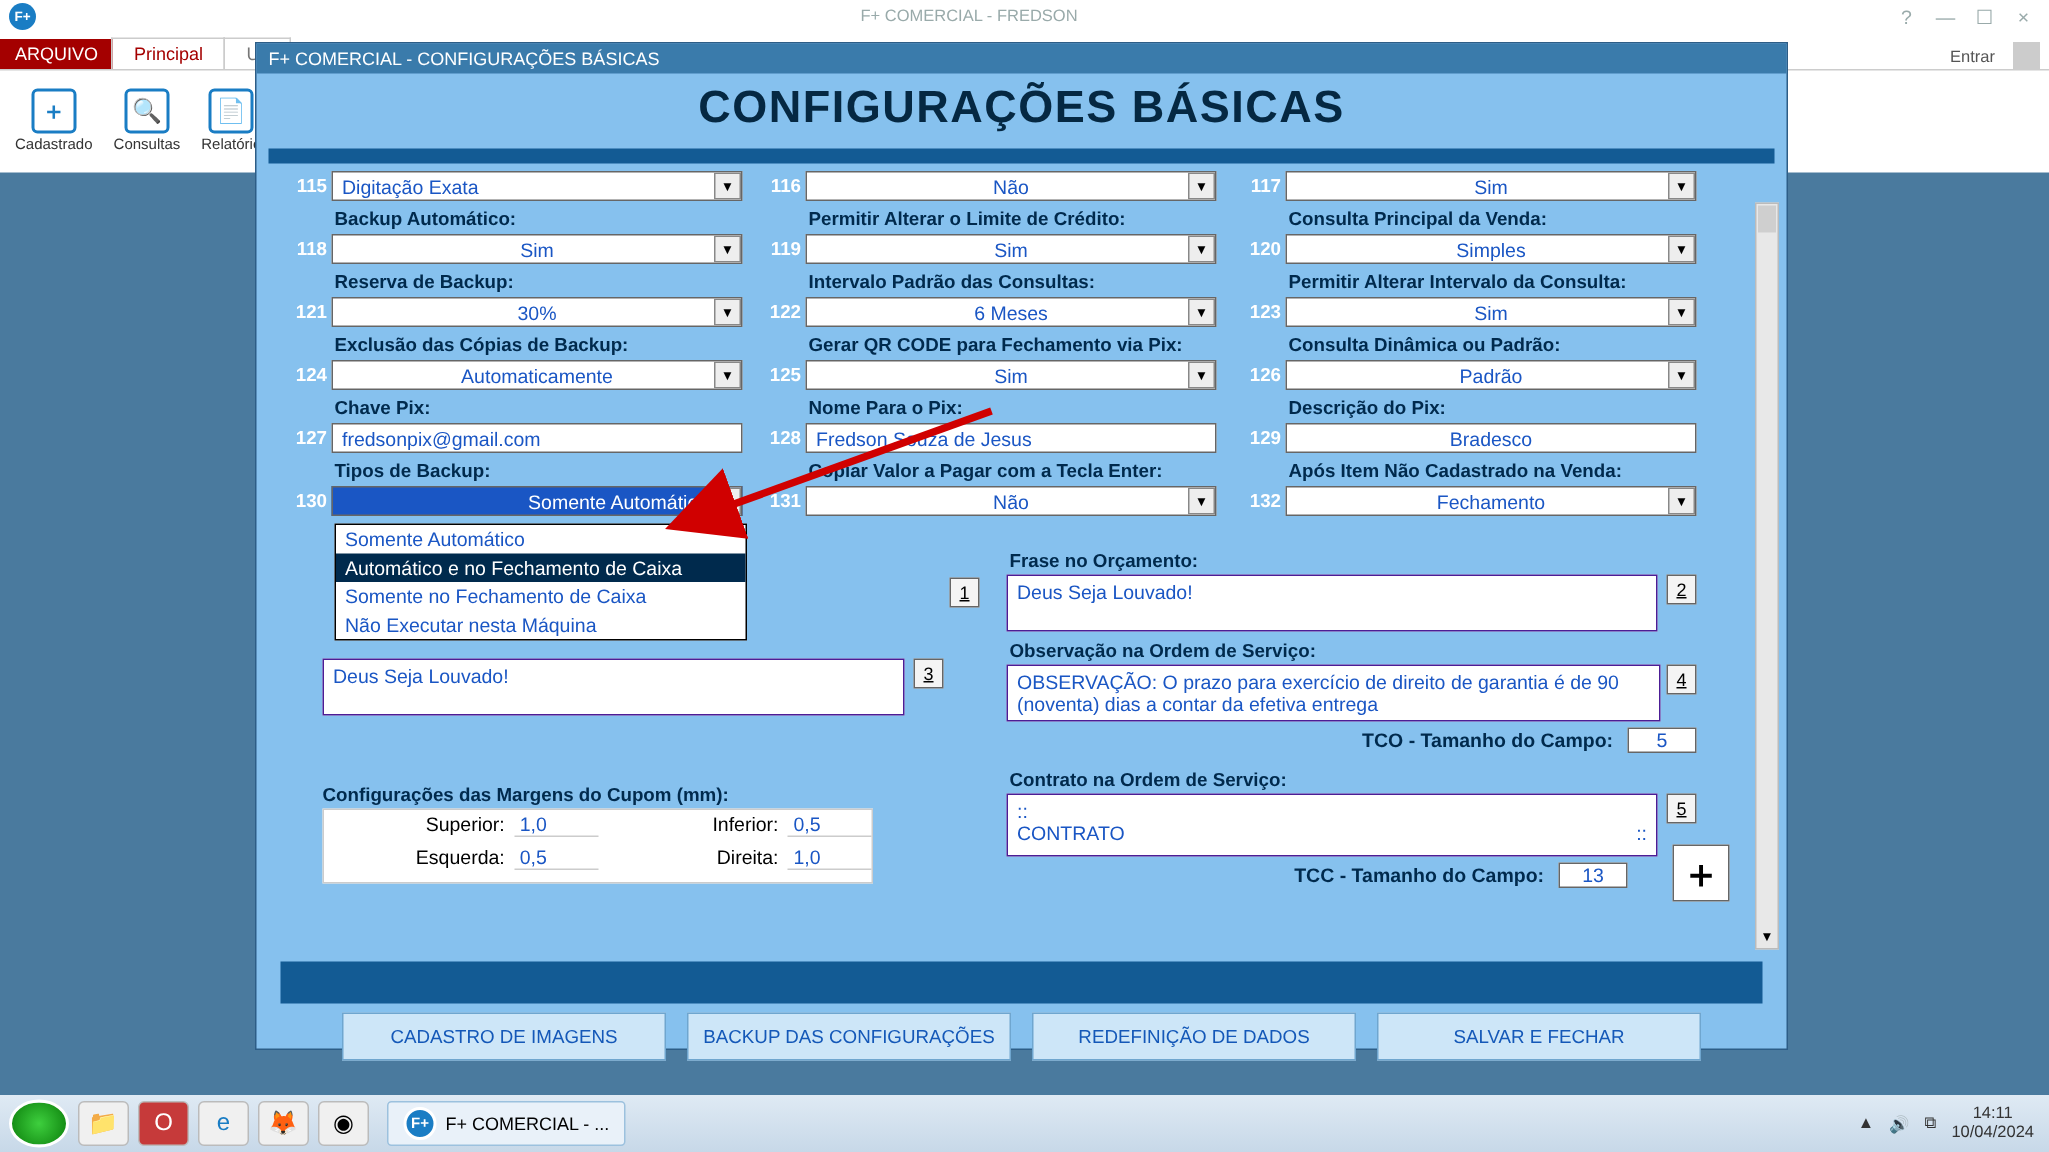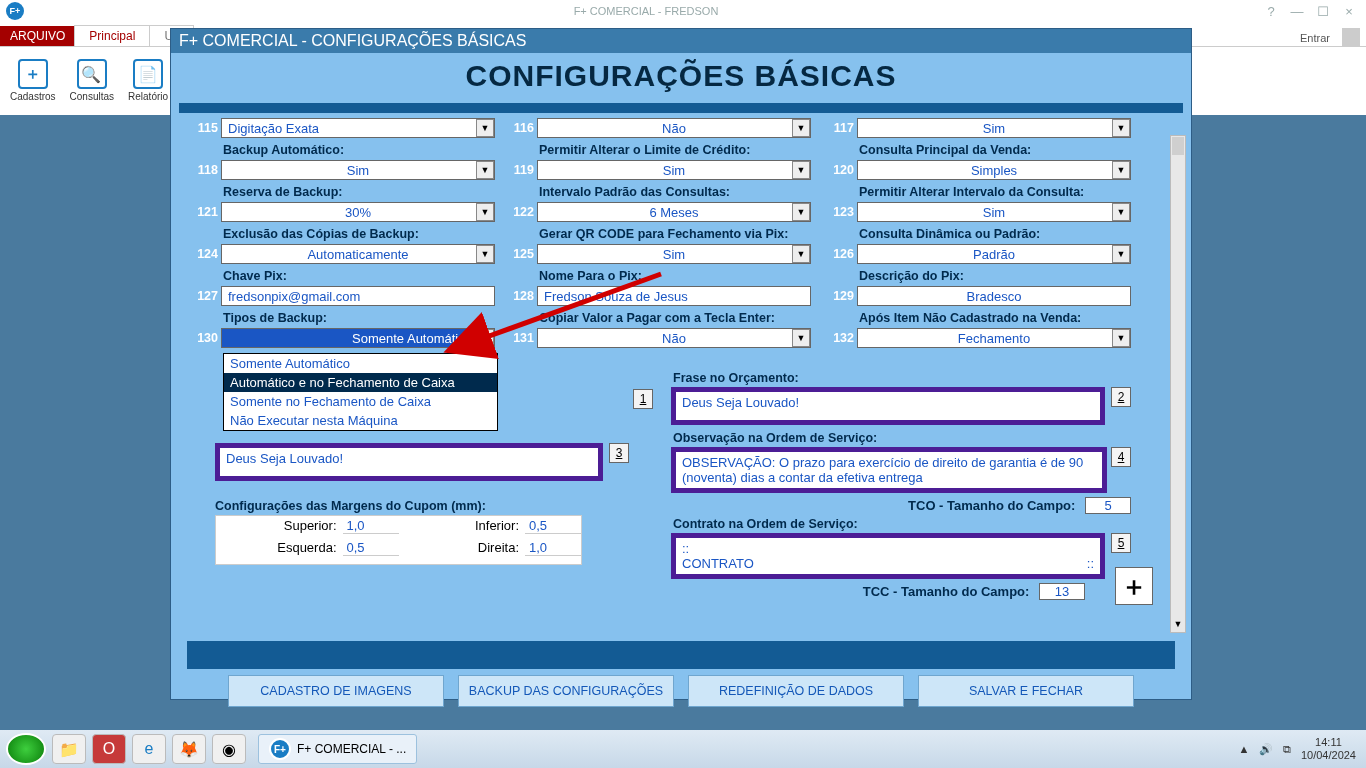"F+ COMERCIAL - CONFIGURAÇÕES BÁSICAS" .dlg-title { font-size: 16px -> 12px }
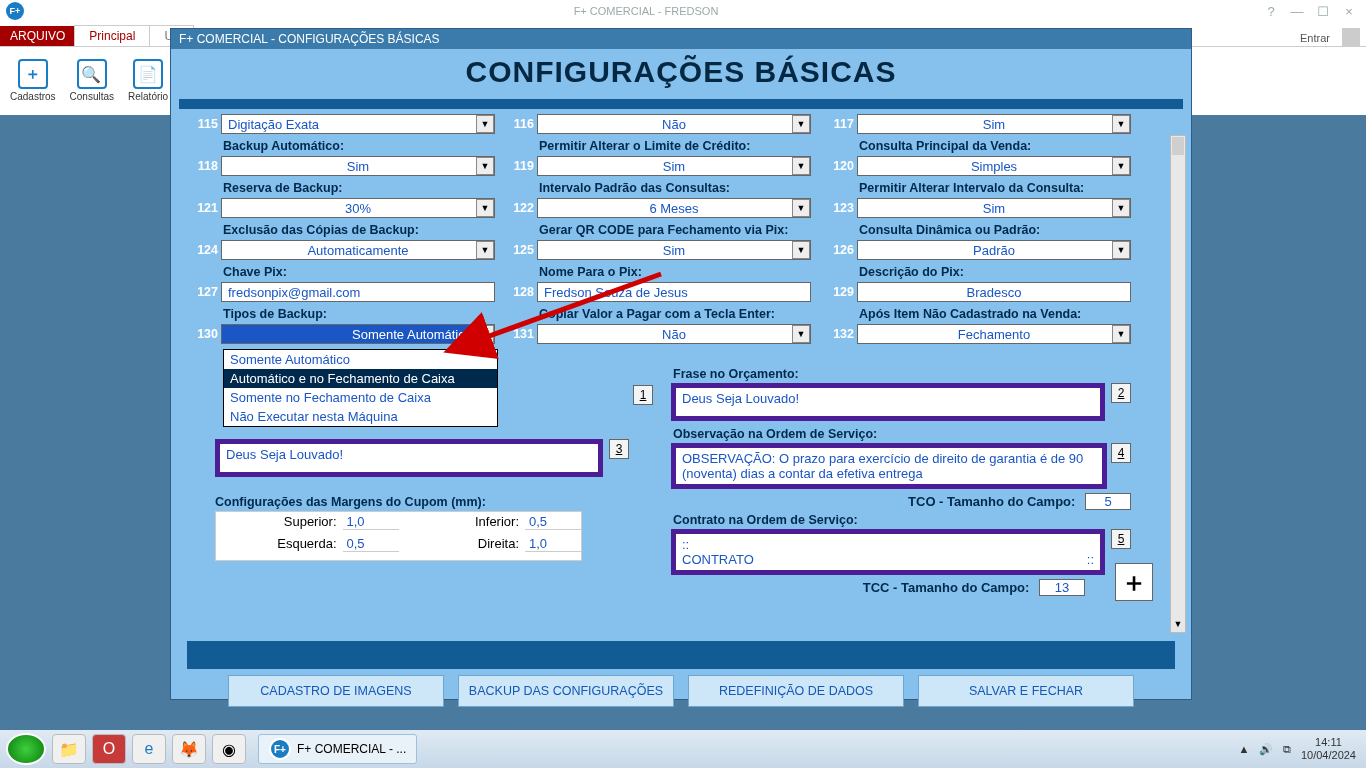"Cadastros" div { text: Cadastros -> Cadastrado }
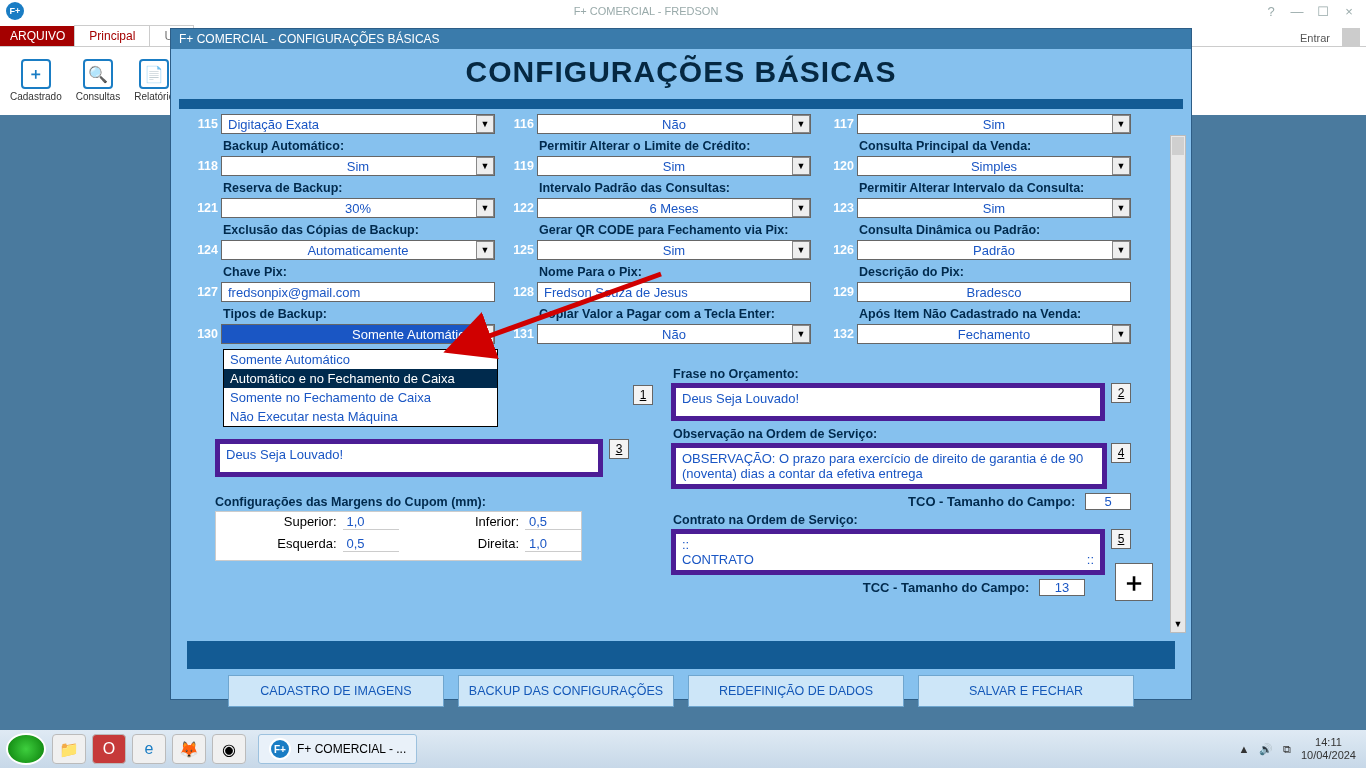"Deus Seja Louvado!" .txtarea { border: 5px solid #4c1d95 -> 1px solid #4c1d95 }
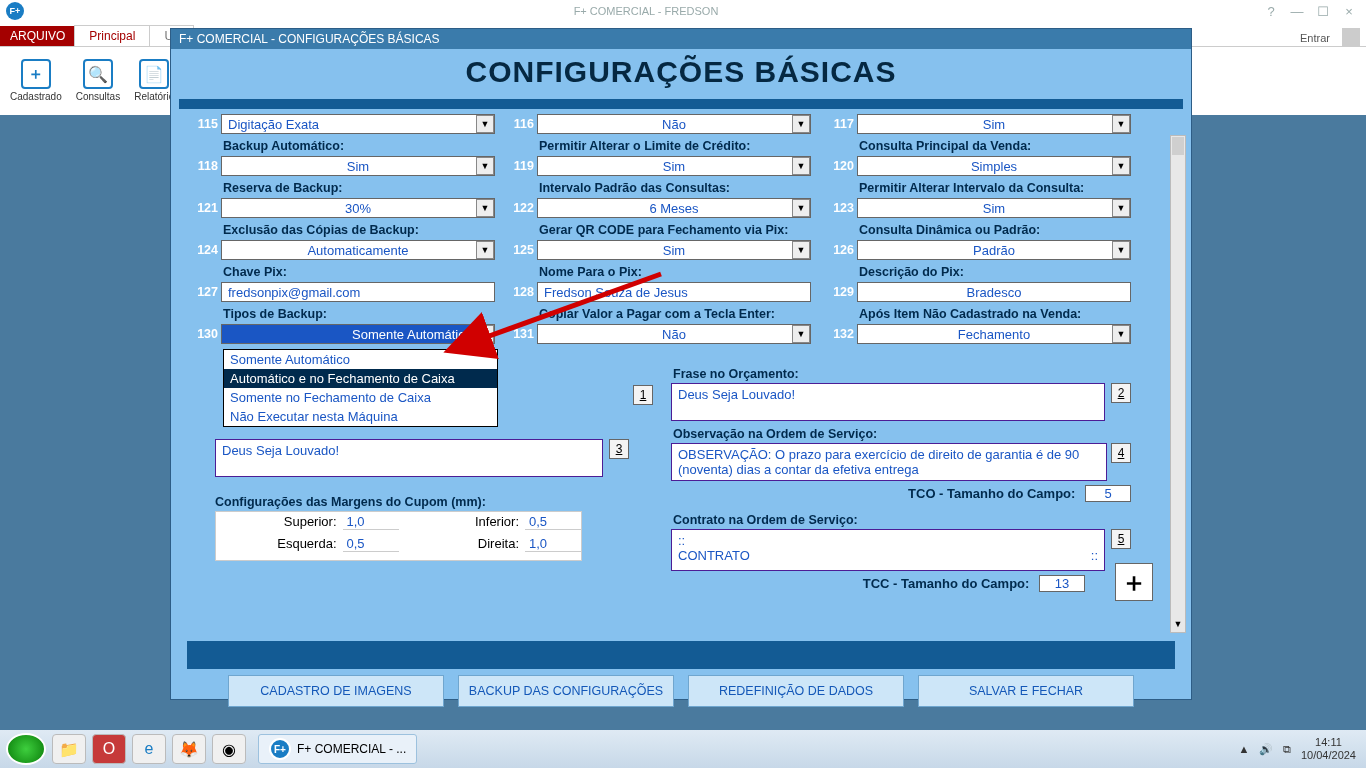"Configurações das Margens do Cupom" div { top: 384px -> 412px }
